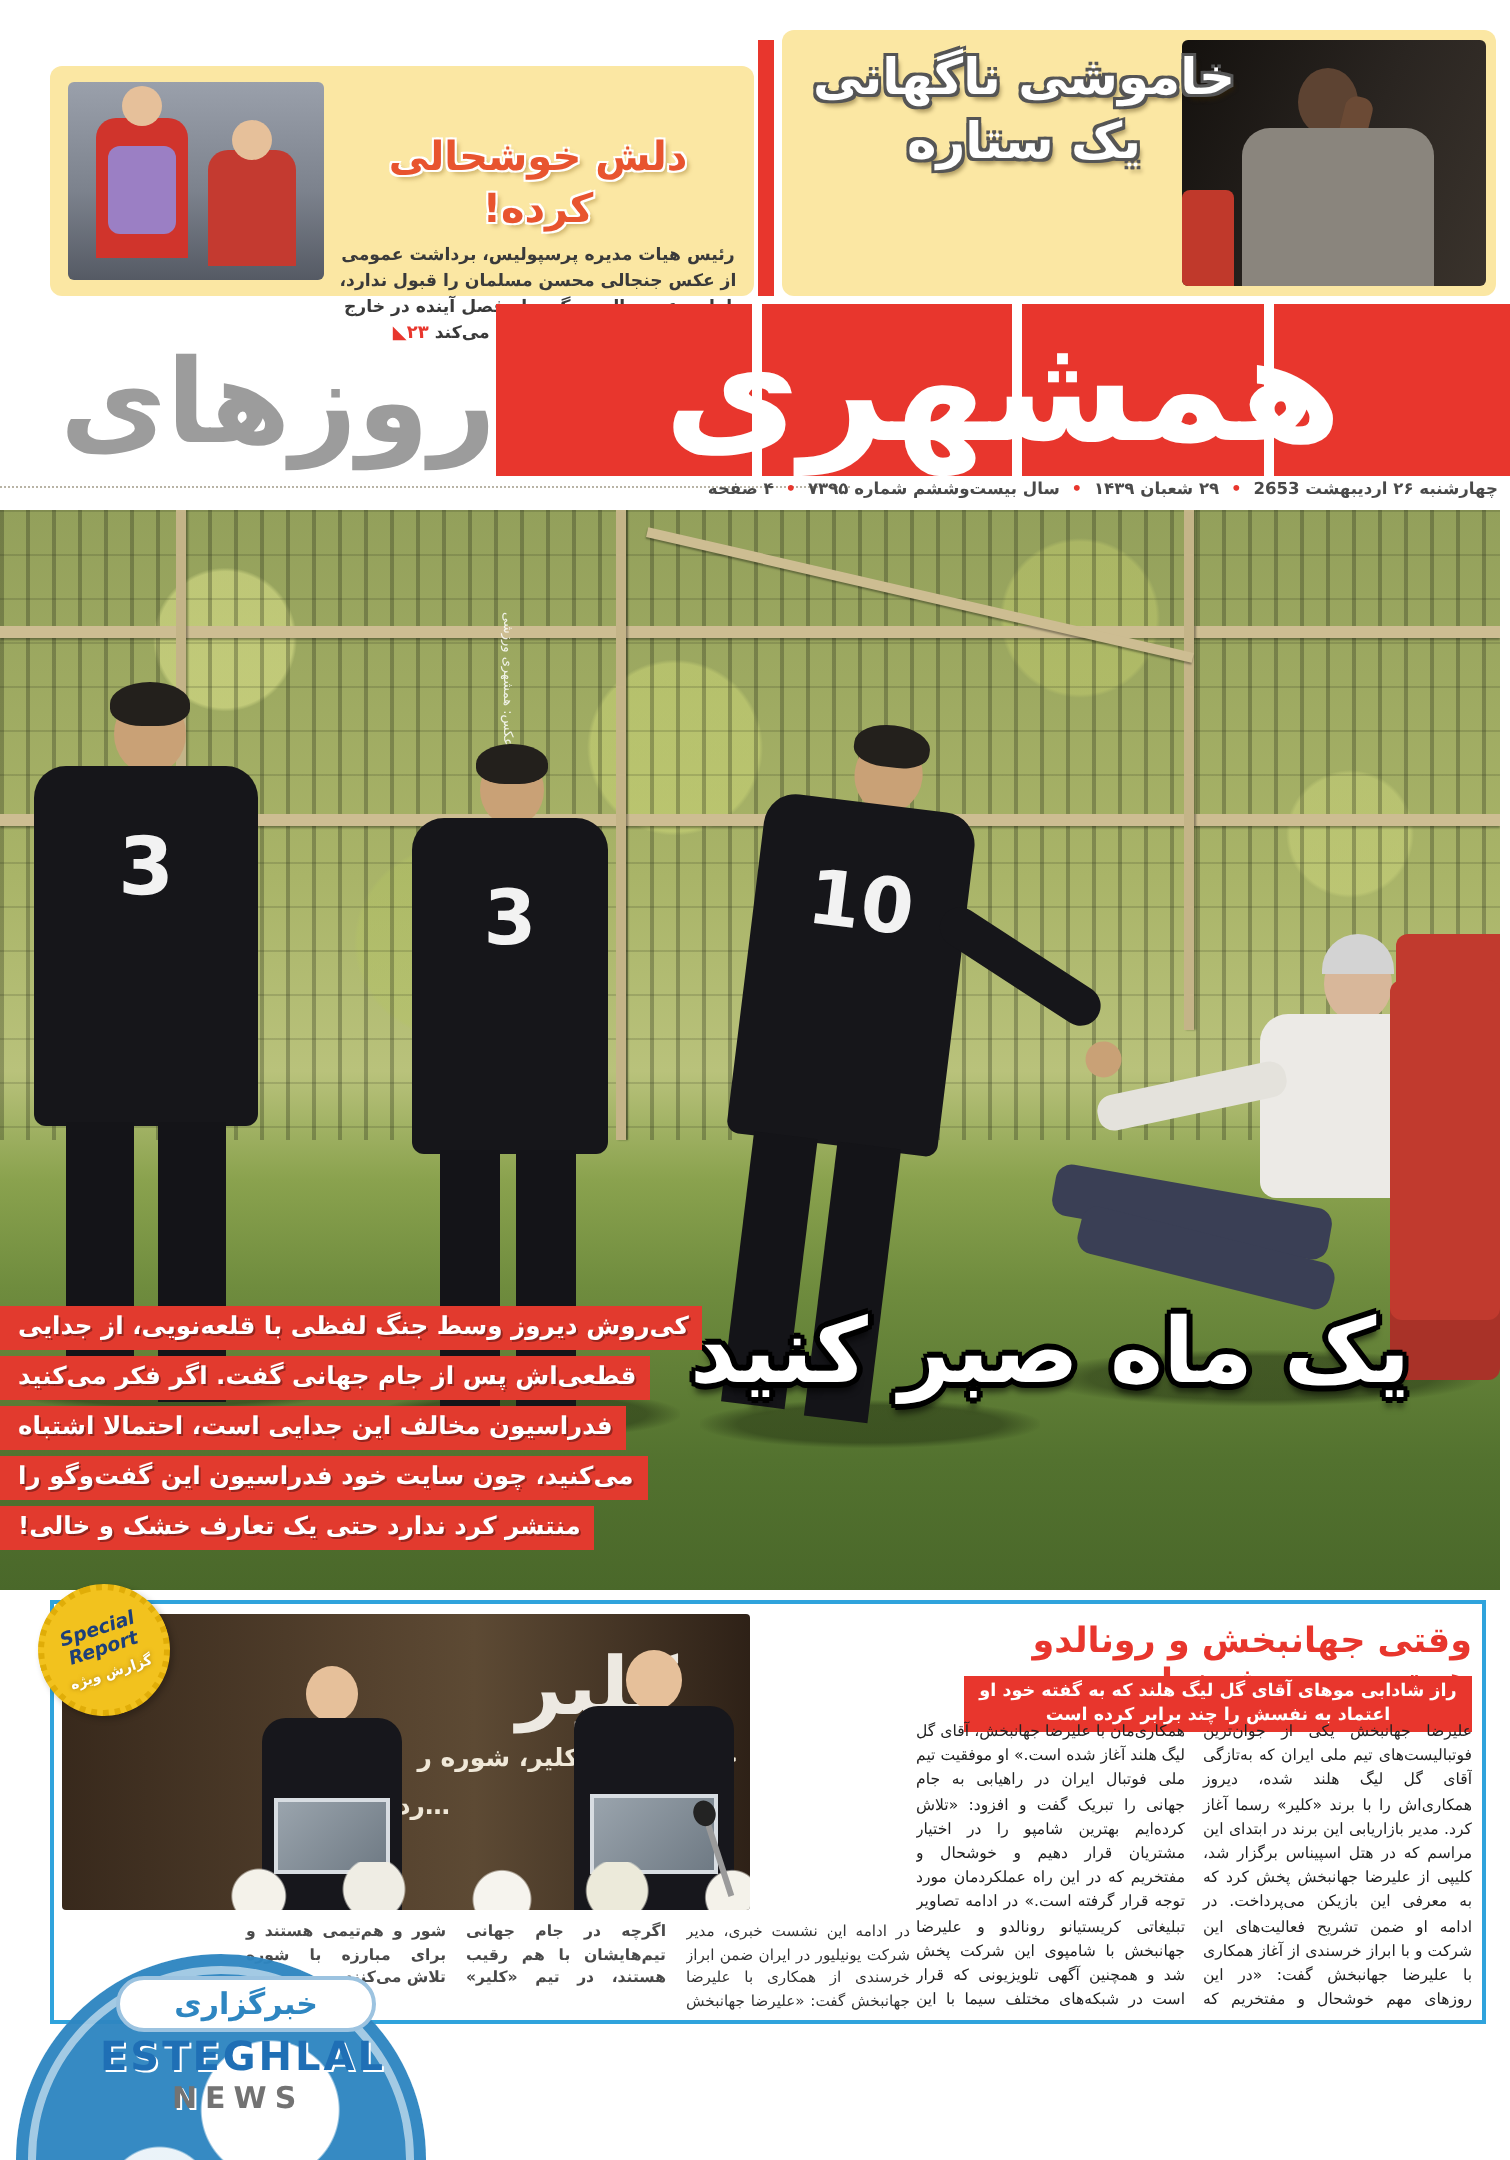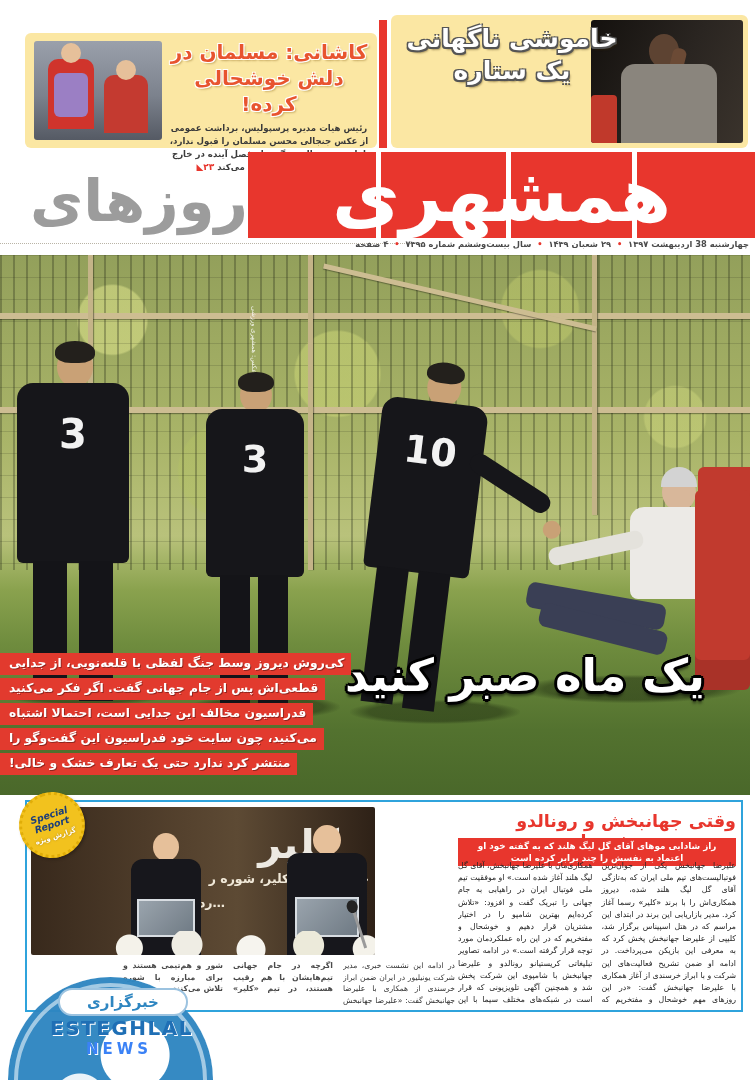"کاشانی: مسلمان در" span { html: <span>کاشانی: مسلمان در</span> -> none }
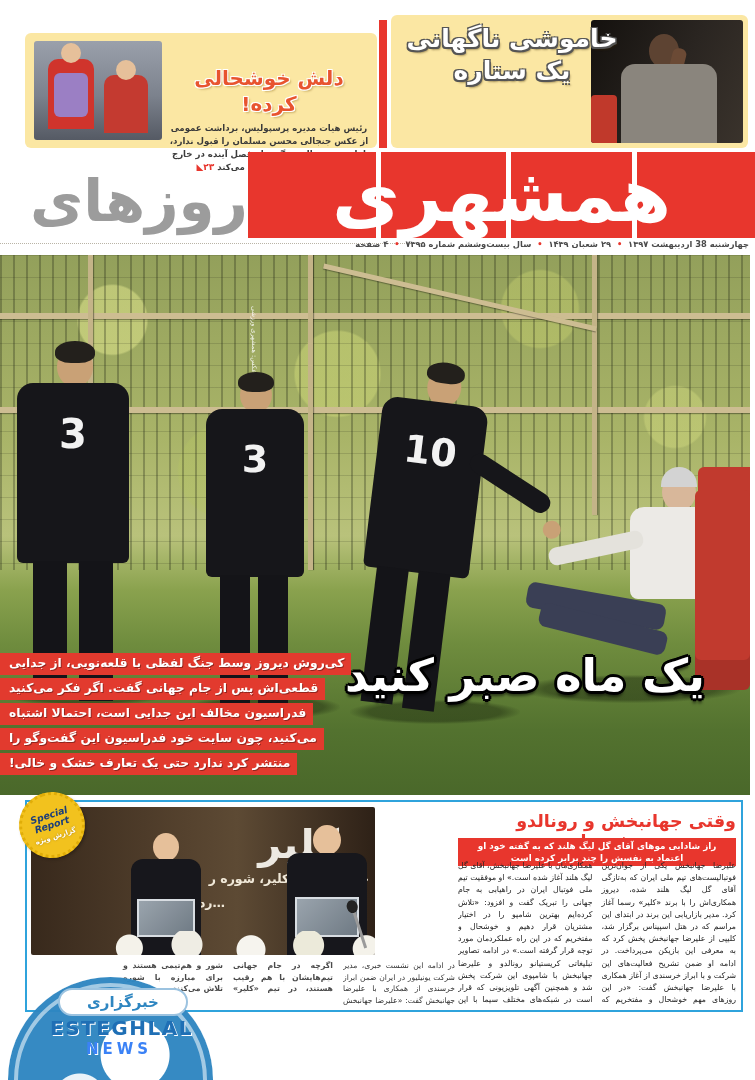"چهارشنبه 38 اردیبهشت ۱۳۹۷" span { text: 38 اردیبهشت ۱۳۹۷ -> ۲۶ اردیبهشت 2653 }
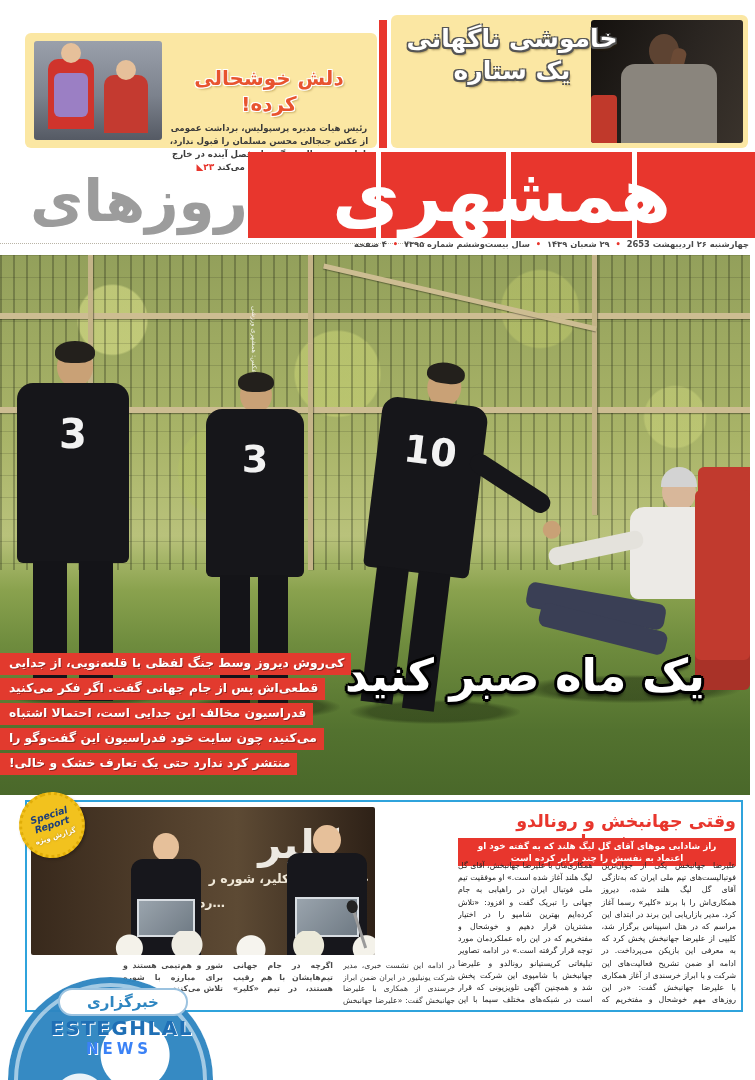"راز شادابی موهای آقای گل" .b-subhead { width: 278px -> 254px }
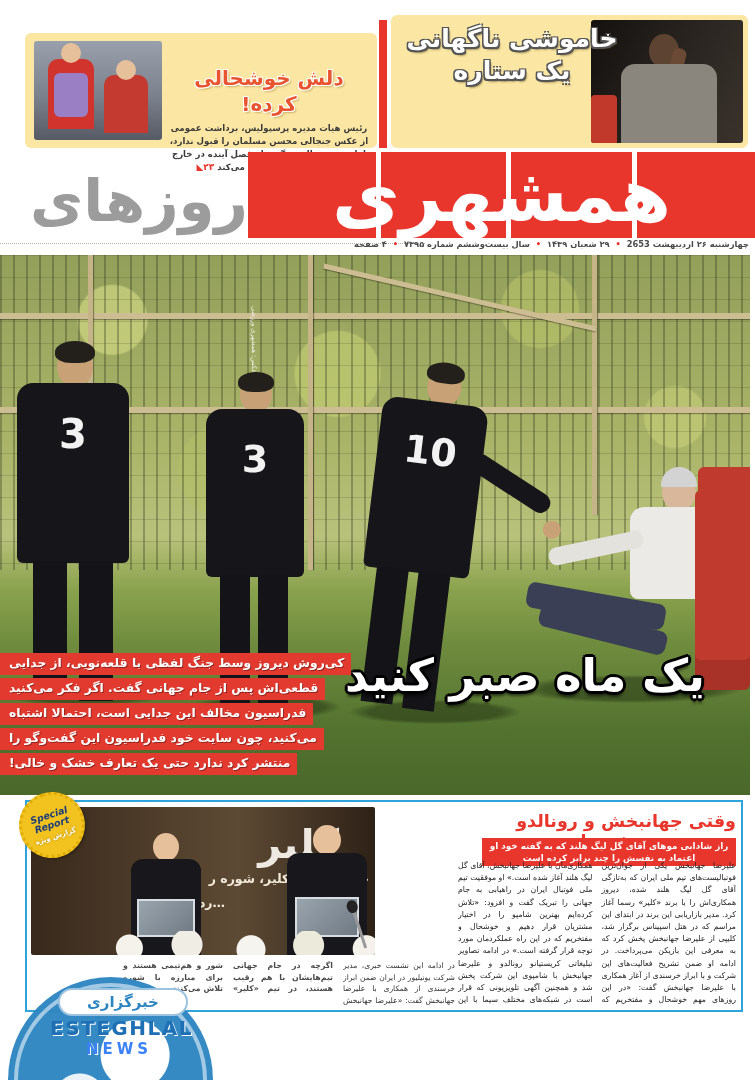"NEWS" .wm-line2 { color: #3b82f6 -> #737373 }
